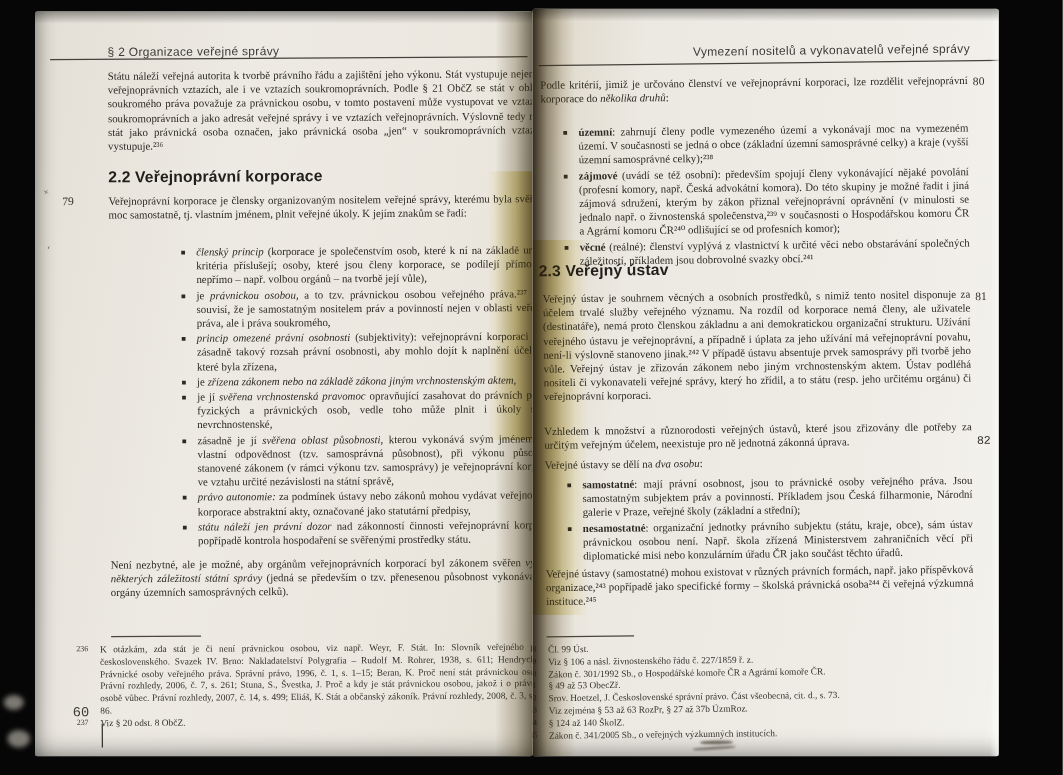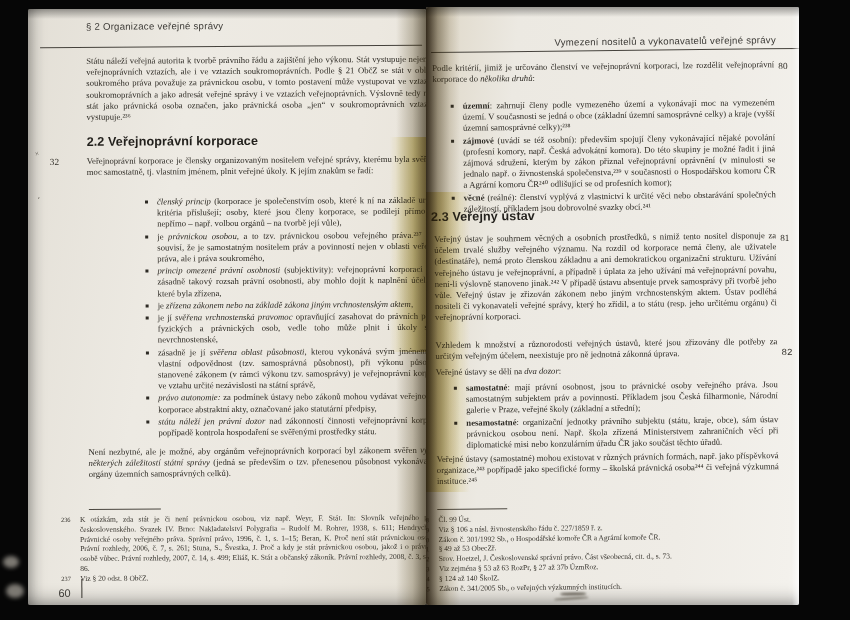"§ 2 Organizace veřejné správy" div.runhead { top: 12px -> 28px }
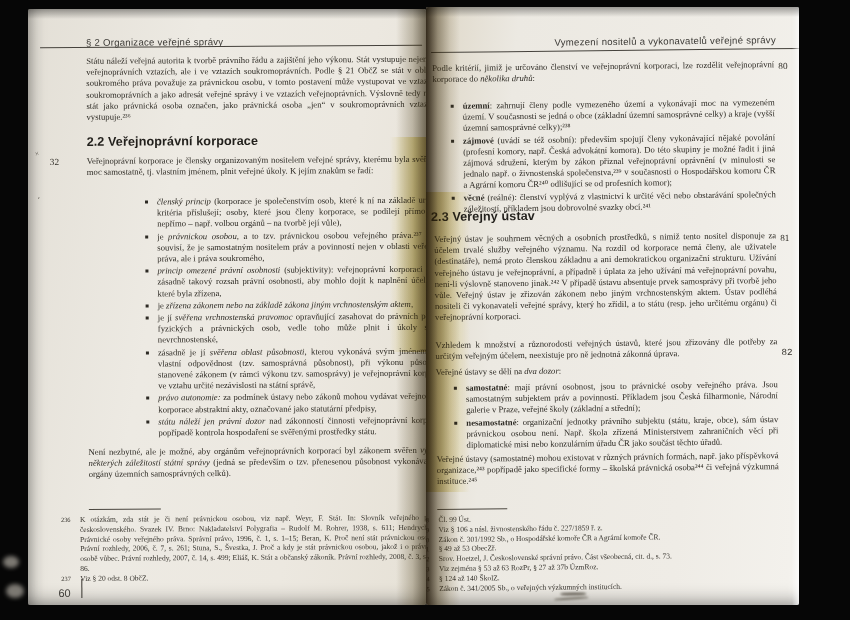"32" div.margin-num { text: 32 -> 79 }
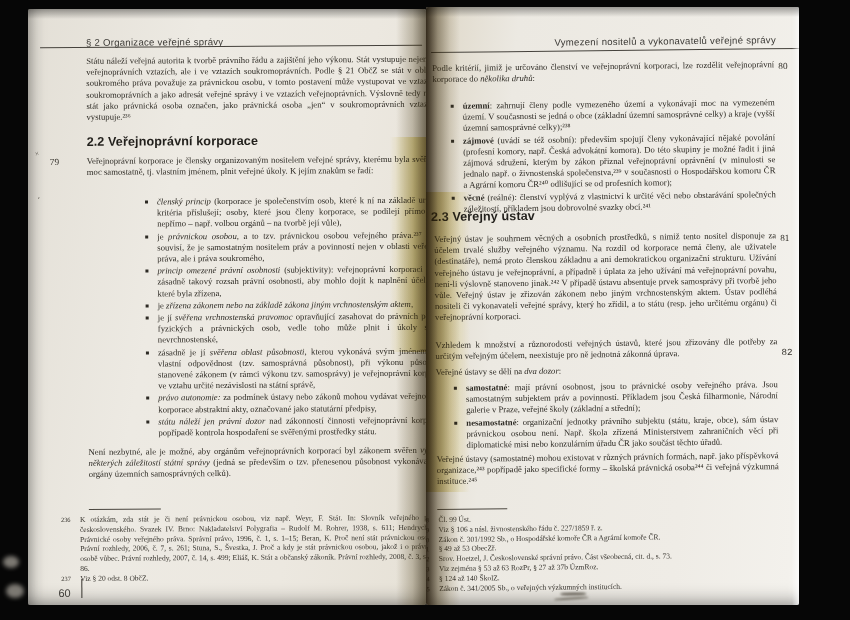"dva dozor" span.it { text: dozor -> osobu }
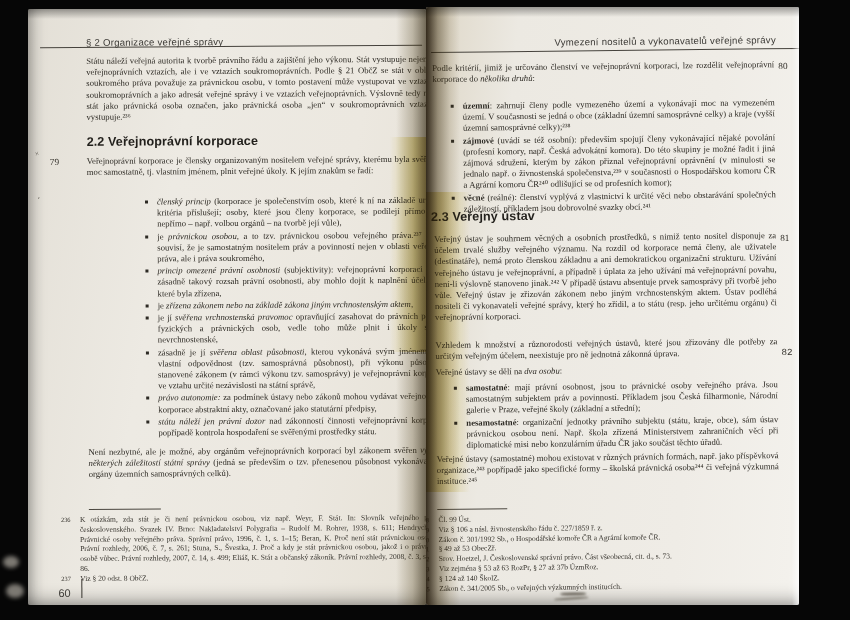"60" div.pagenum { font-family: none -> Liberation Mono, monospace; top: 578px -> 556px }
